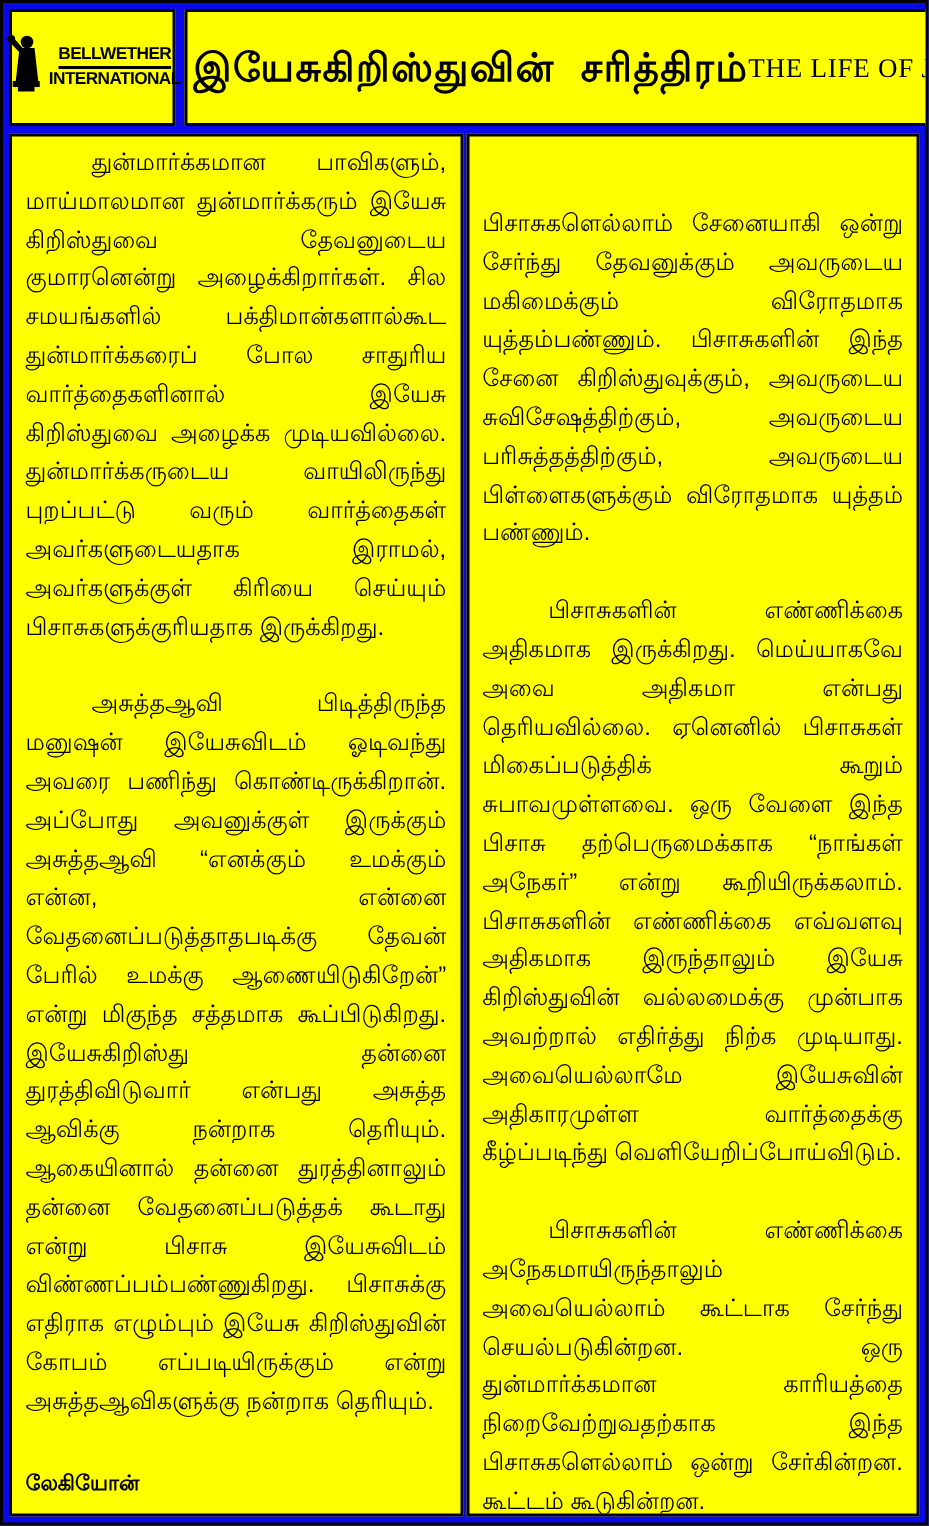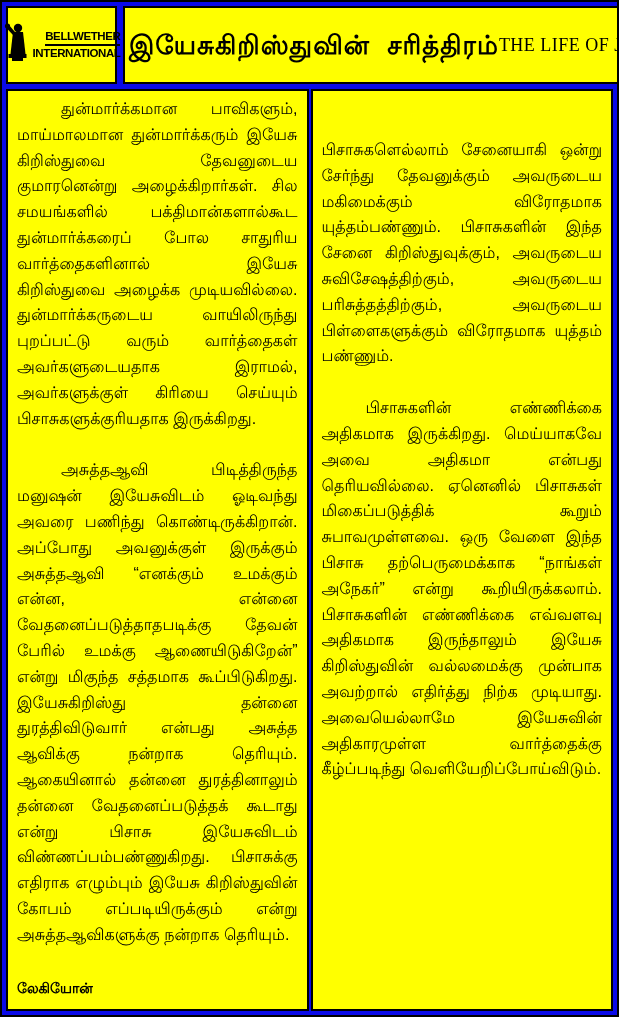"BELLWETHER" .logo-text { align-items: flex-end -> center }
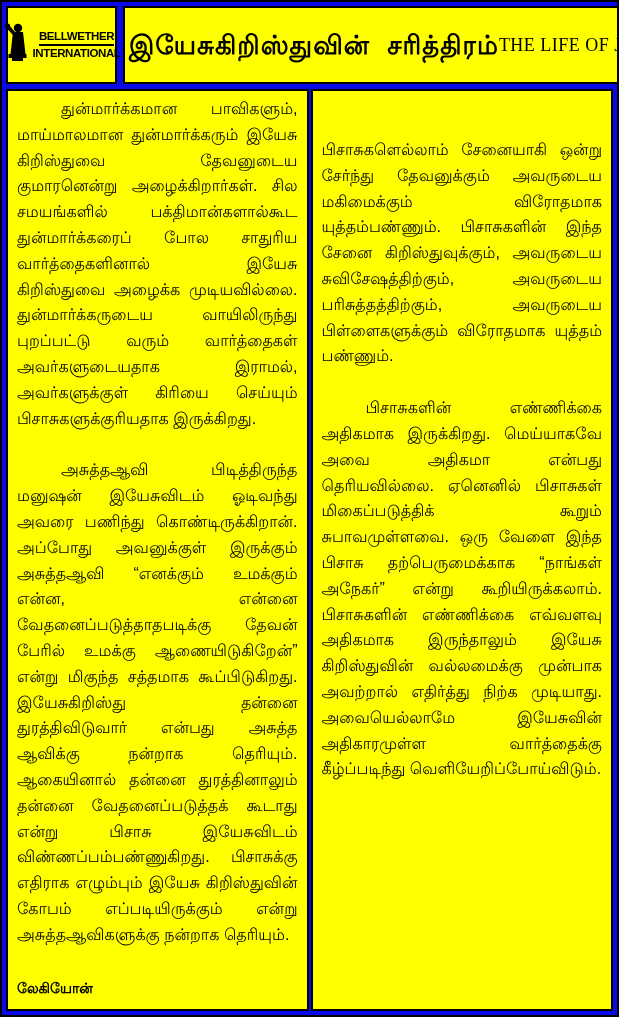"பிசாசுகளின் எண்ணிக்கை அநேகமாயிருந்தாலும்" p.para { html: none -> <p>பிசாசுகளின் எண்ணிக்கை அநேகமாயிருந்தாலும் அவையெல்லாம் கூட்டாக சேர்ந்து செயல்படுகின்றன. ஒரு துன்மார்க்கமான காரியத்தை நிறைவேற்றுவதற்காக இந்த பிசாசுகளெல்லாம் ஒன்று சேர்கின்றன. கூட்டம் கூடுகின்றன.</p> }
